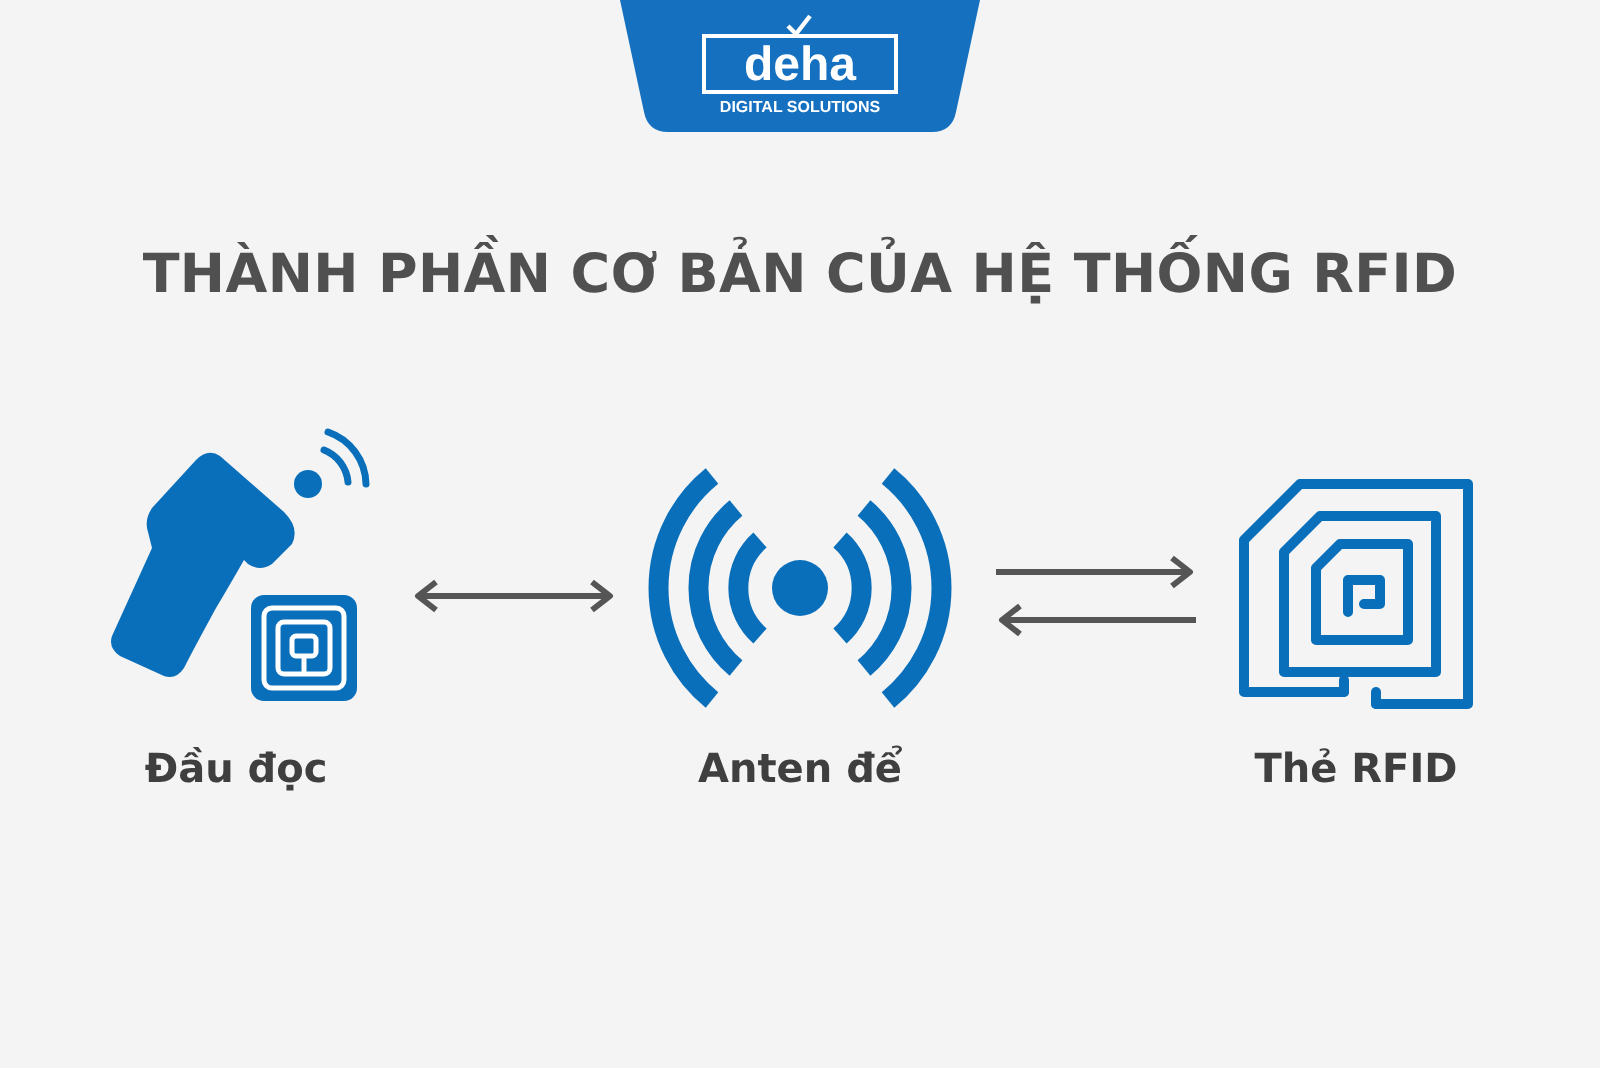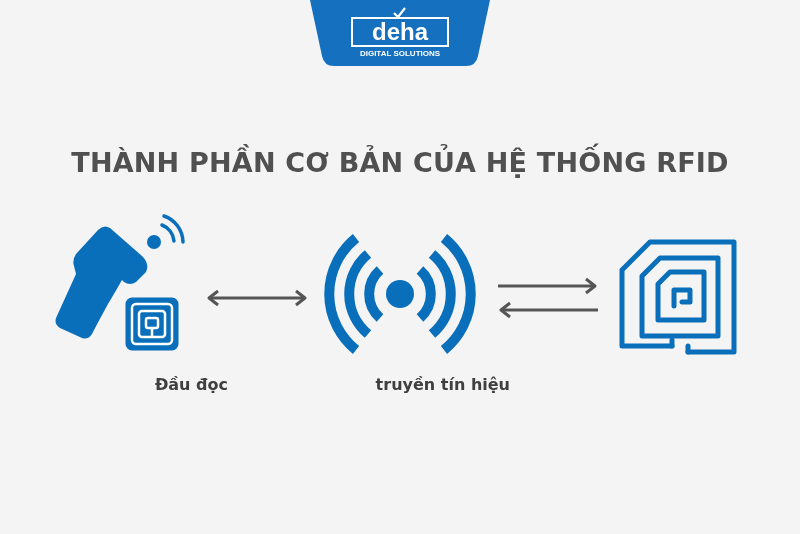"THÀNH PHẦN CƠ BẢN CỦA" .title { margin-top: 25px -> none }
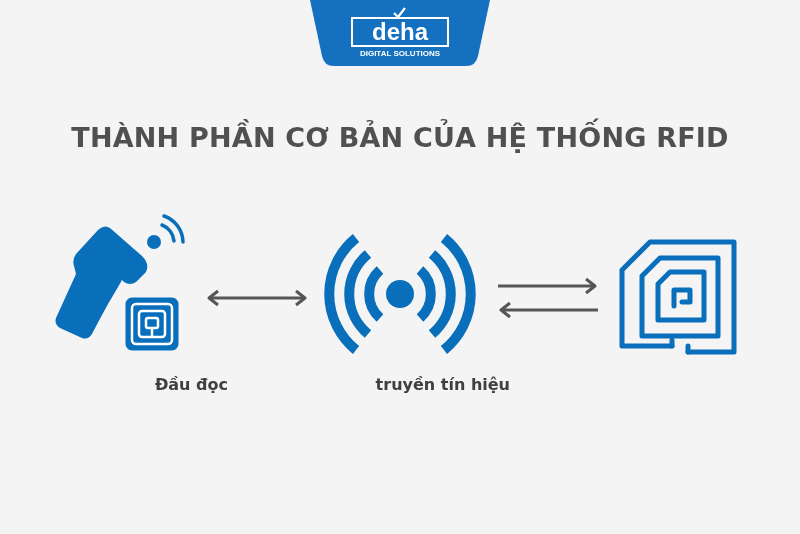"Đầu đọc" .label { font-size: 16px -> 20px; text-align: right -> center }
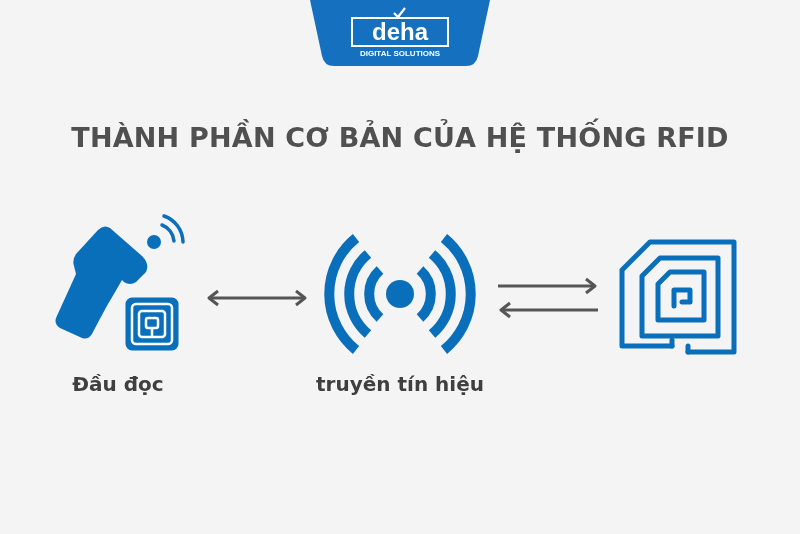"Anten để" span { html: none -> <span>Anten để</span> }
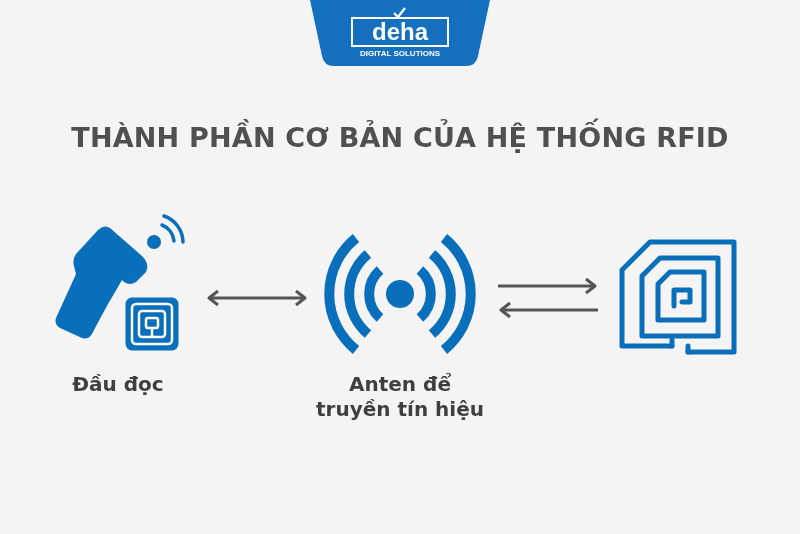"Thẻ RFID" span { html: none -> <span>Thẻ RFID</span> }
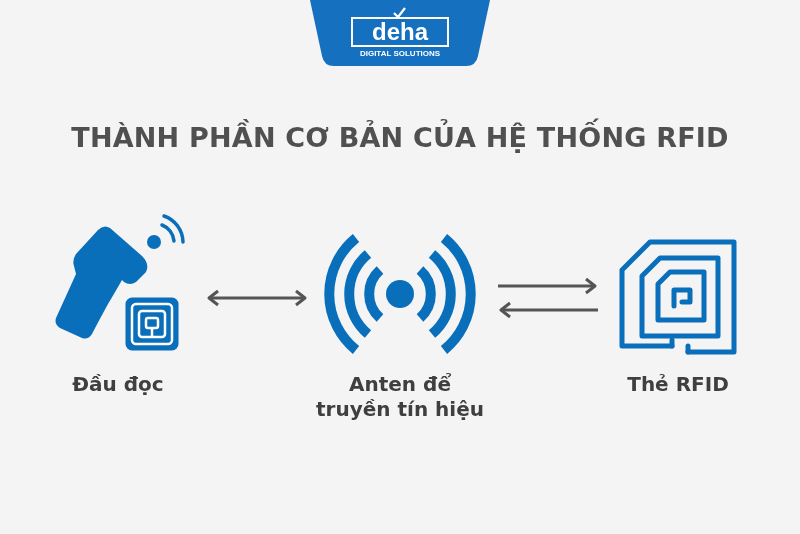"truyền tín hiệu" span { html: <span>truyền tín hiệu</span> -> none }
